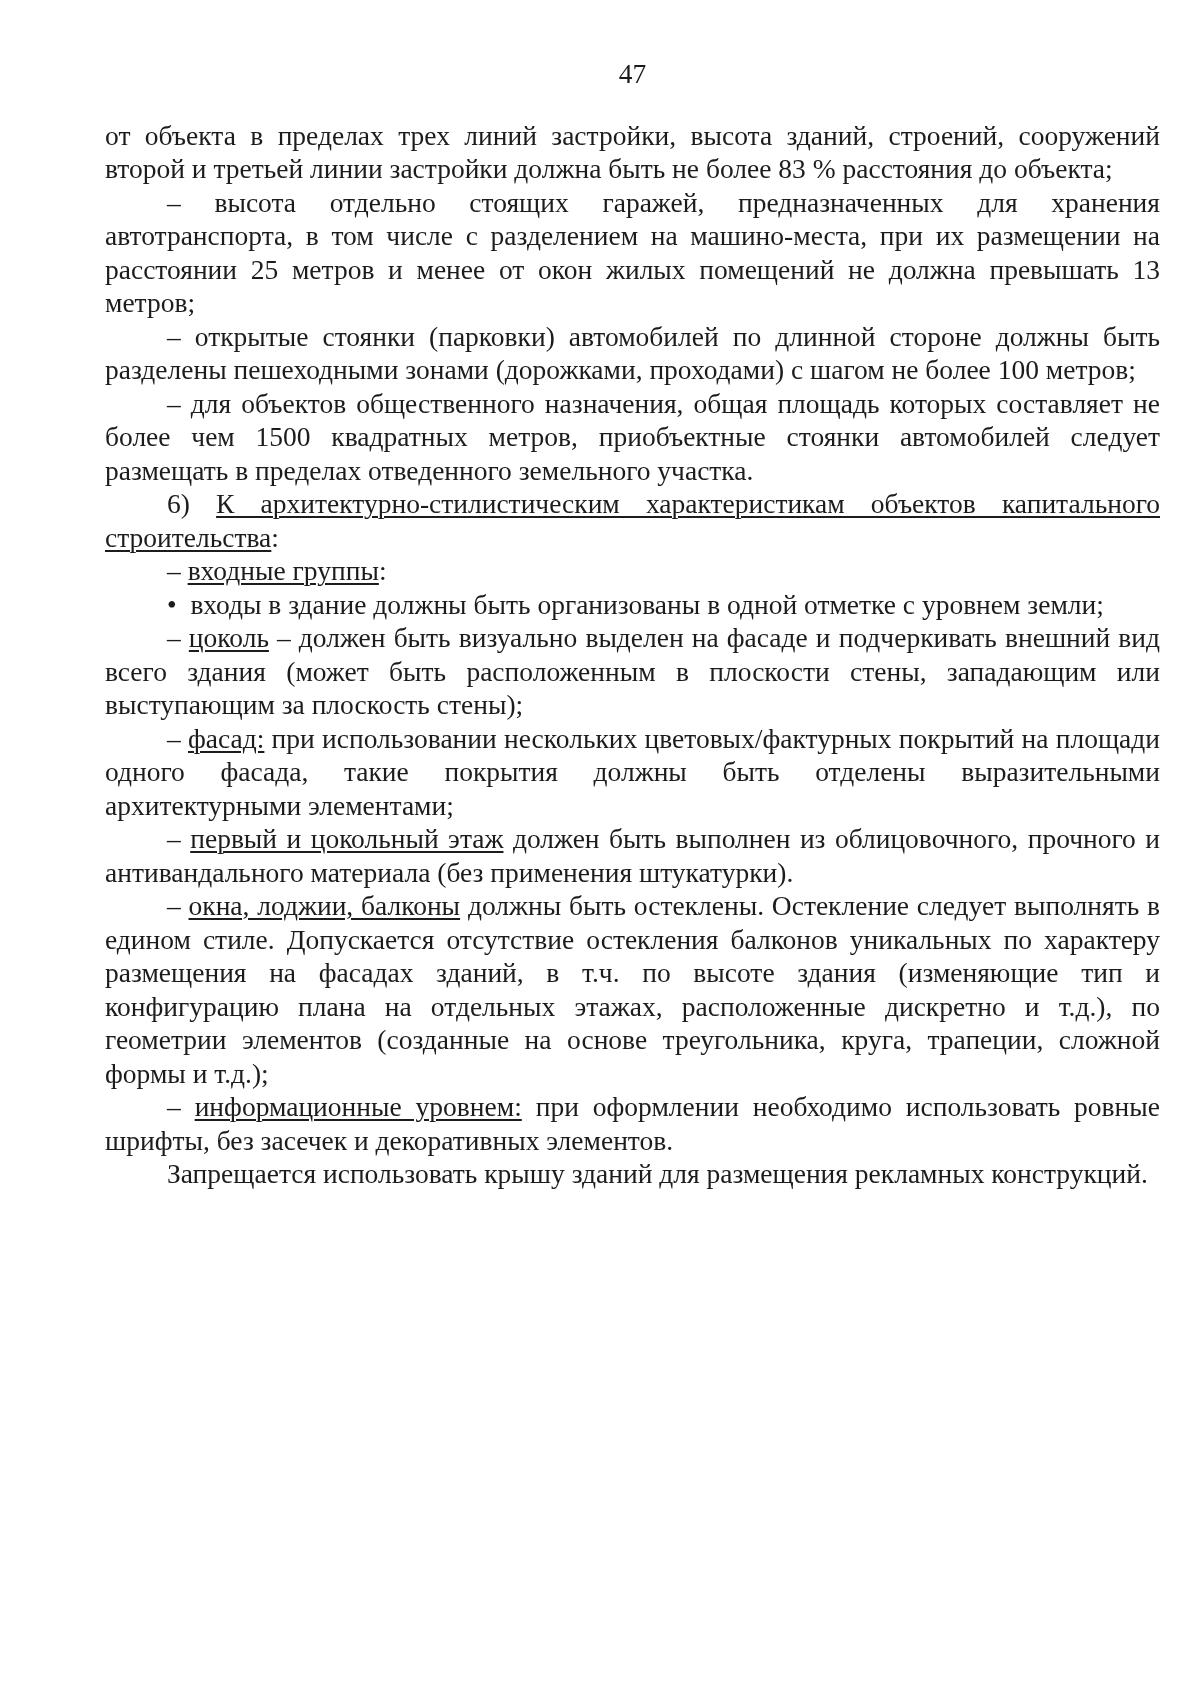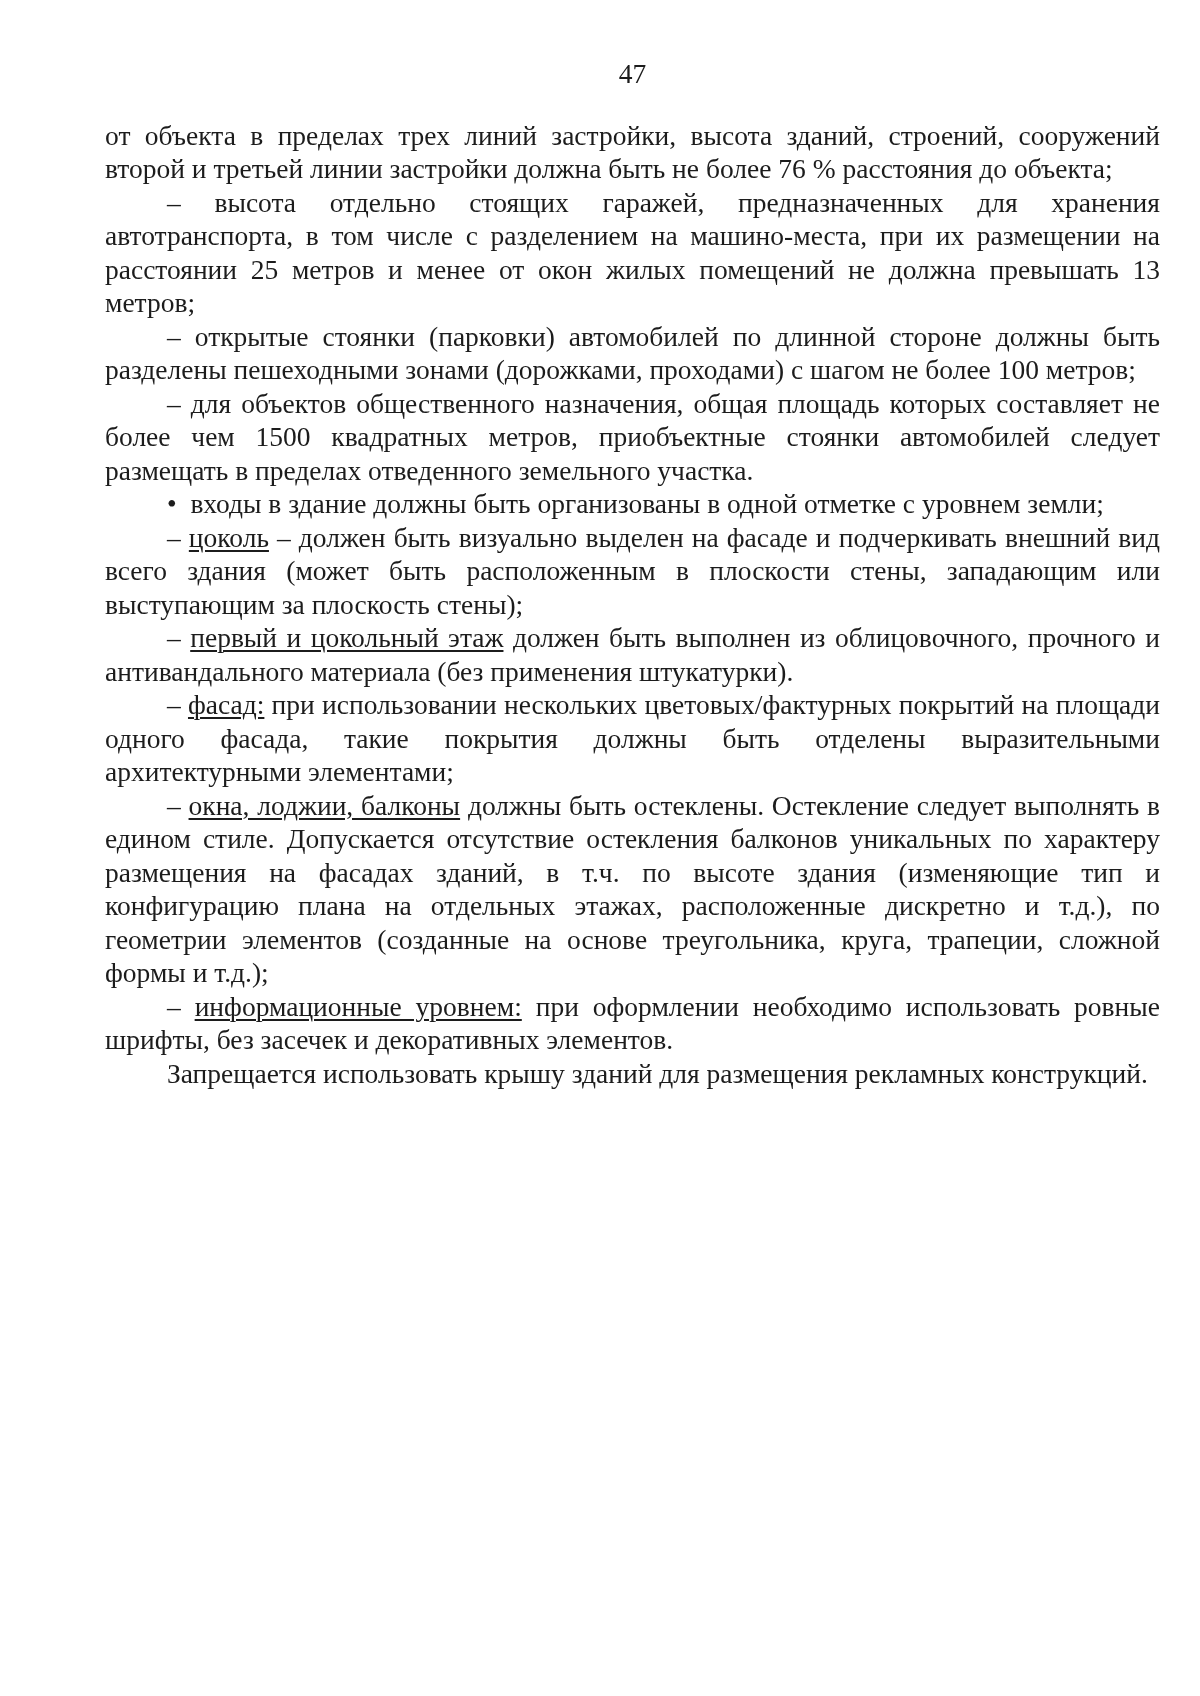"от объекта в пределах трех" span { text: 76 -> 83 }
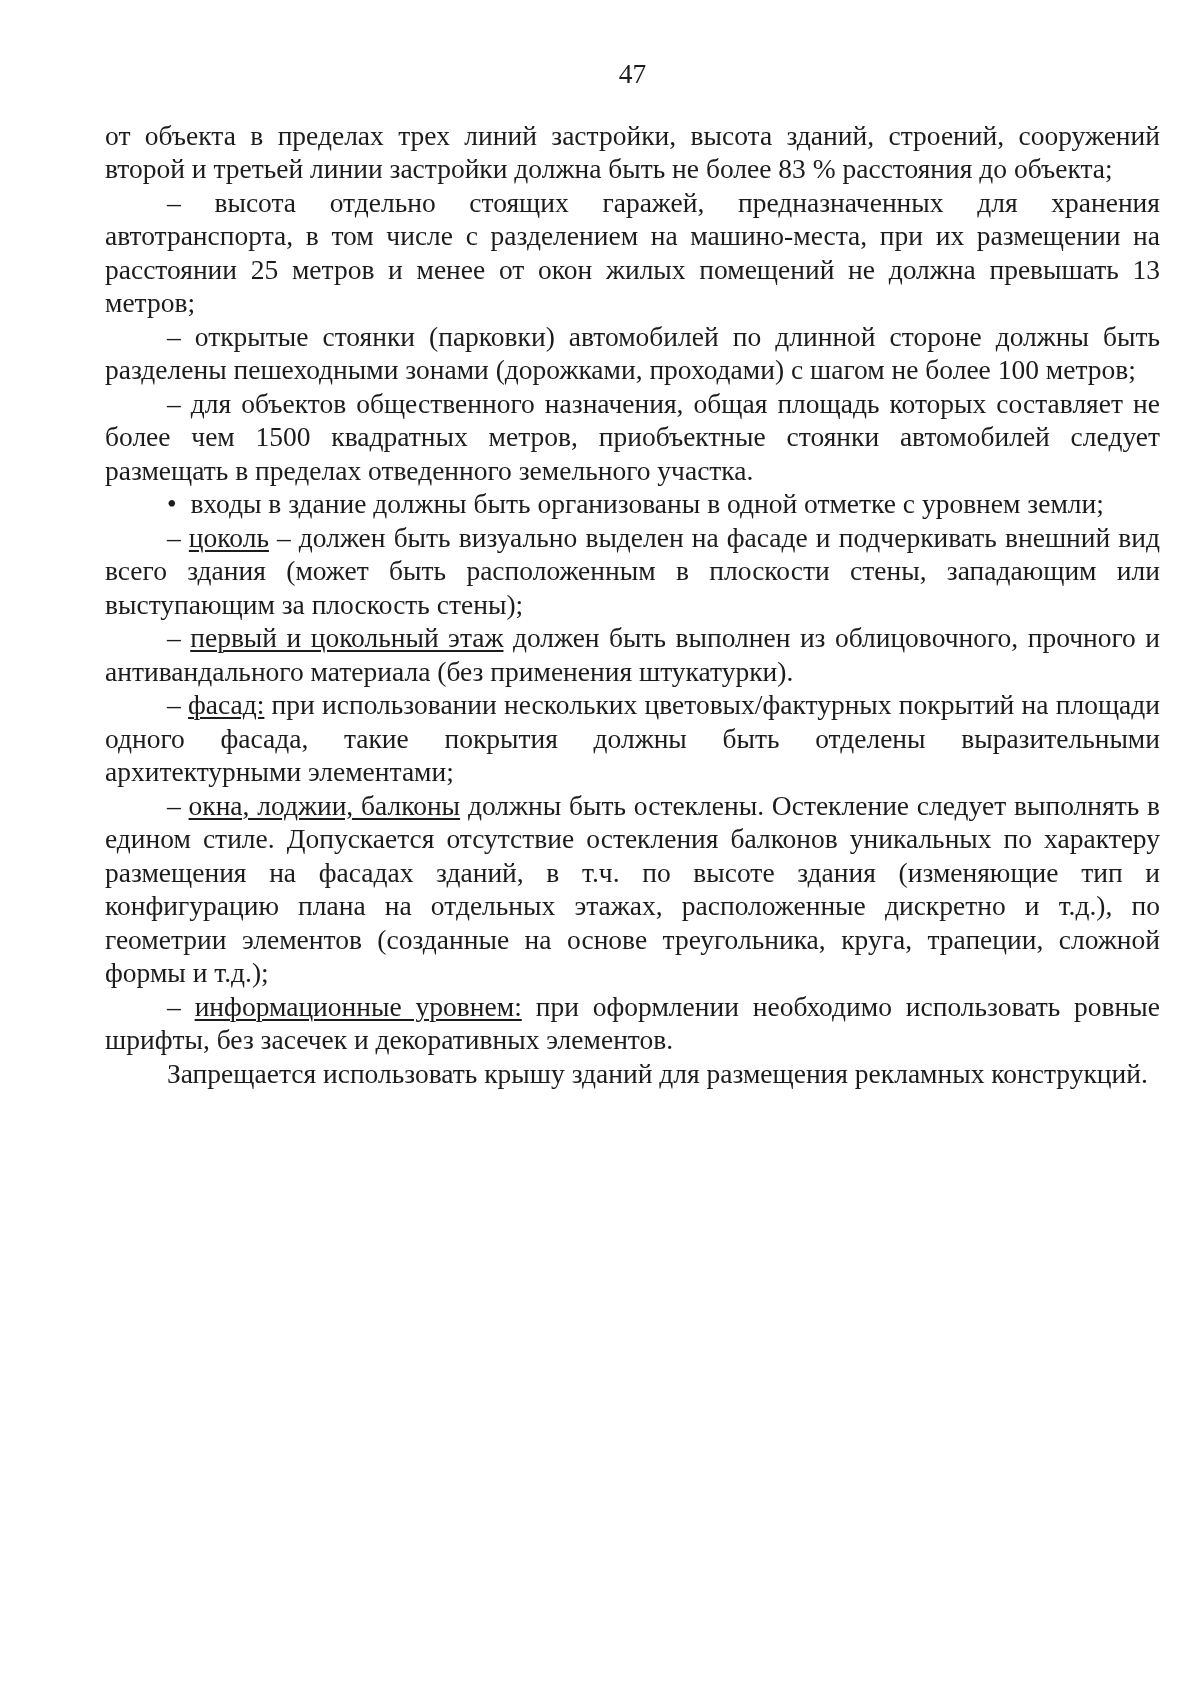"6) К архитектурно-стилистическим" p.para { html: none -> <p><span>6) </span><span>К архитектурно-стилистическим характеристикам объектов капитального строительства</span><span>:</span></p> }
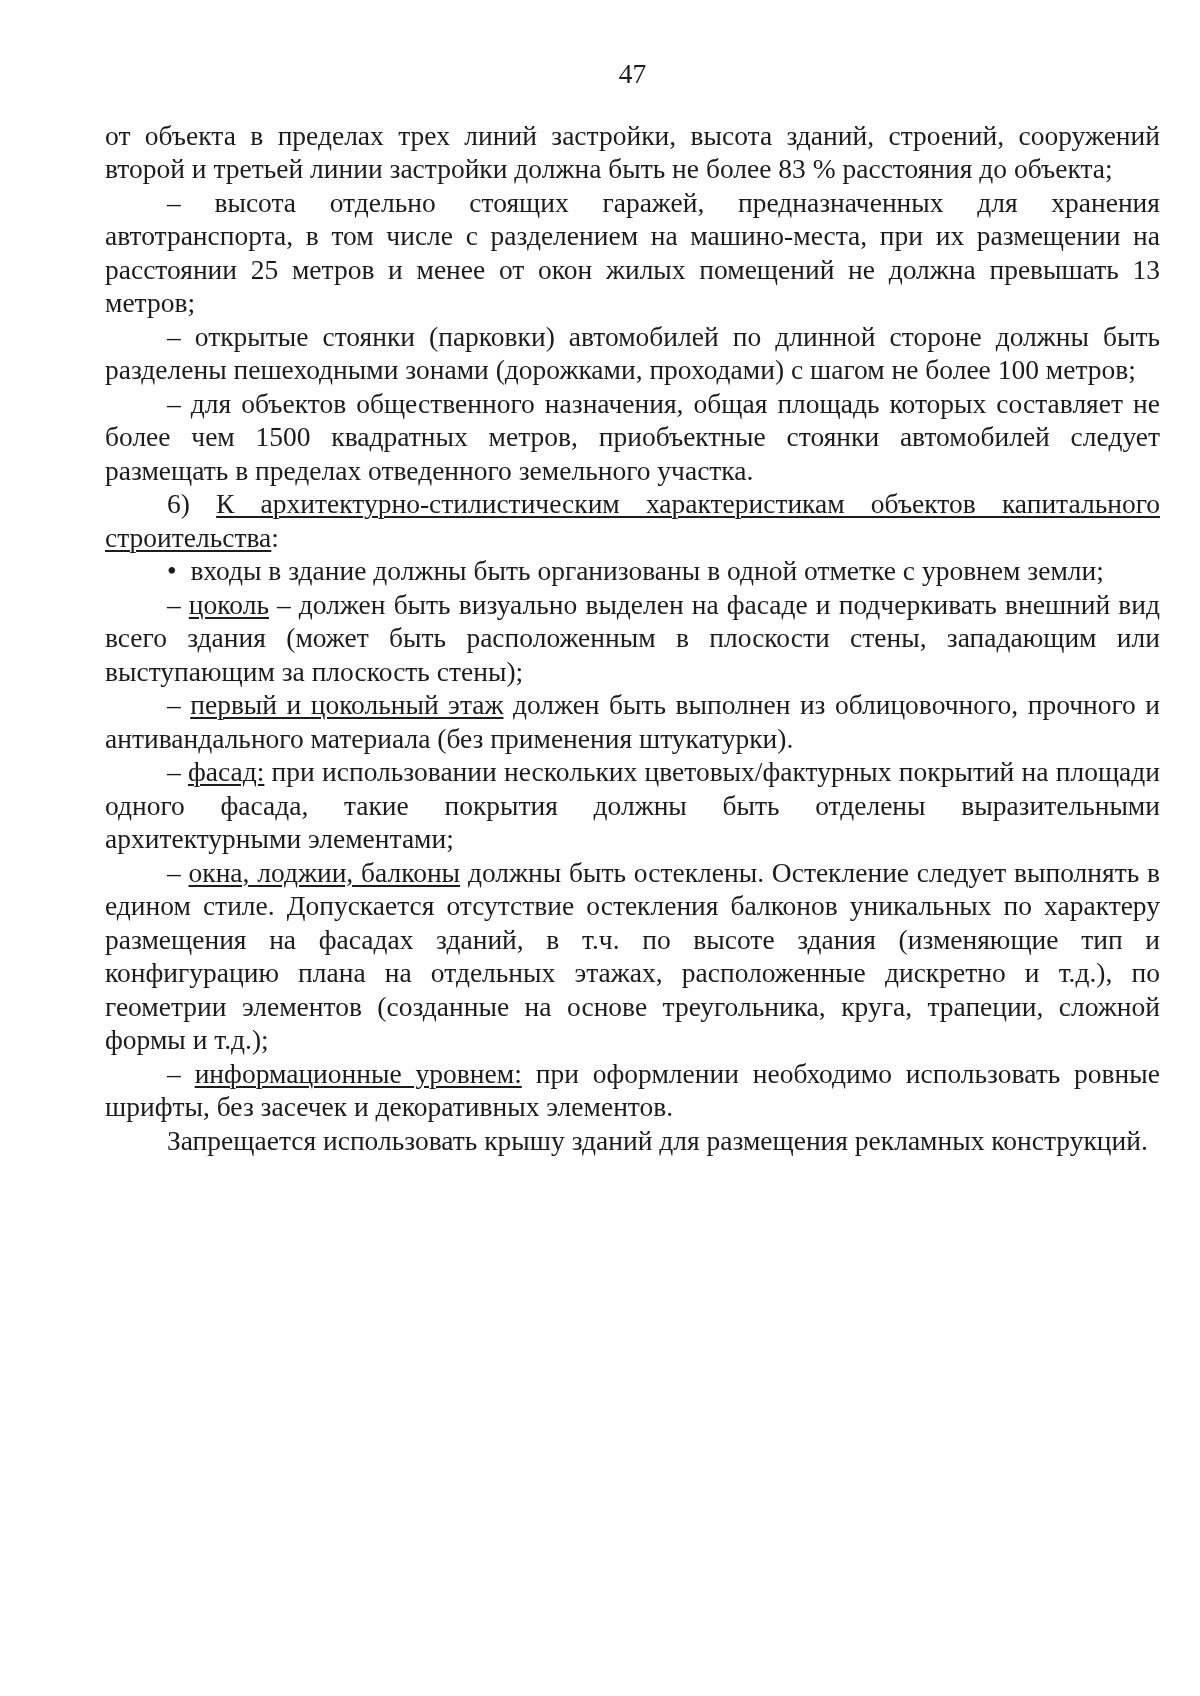"– входные группы:" p.para { html: none -> <p><span>– </span><span>входные группы</span><span>:</span></p> }
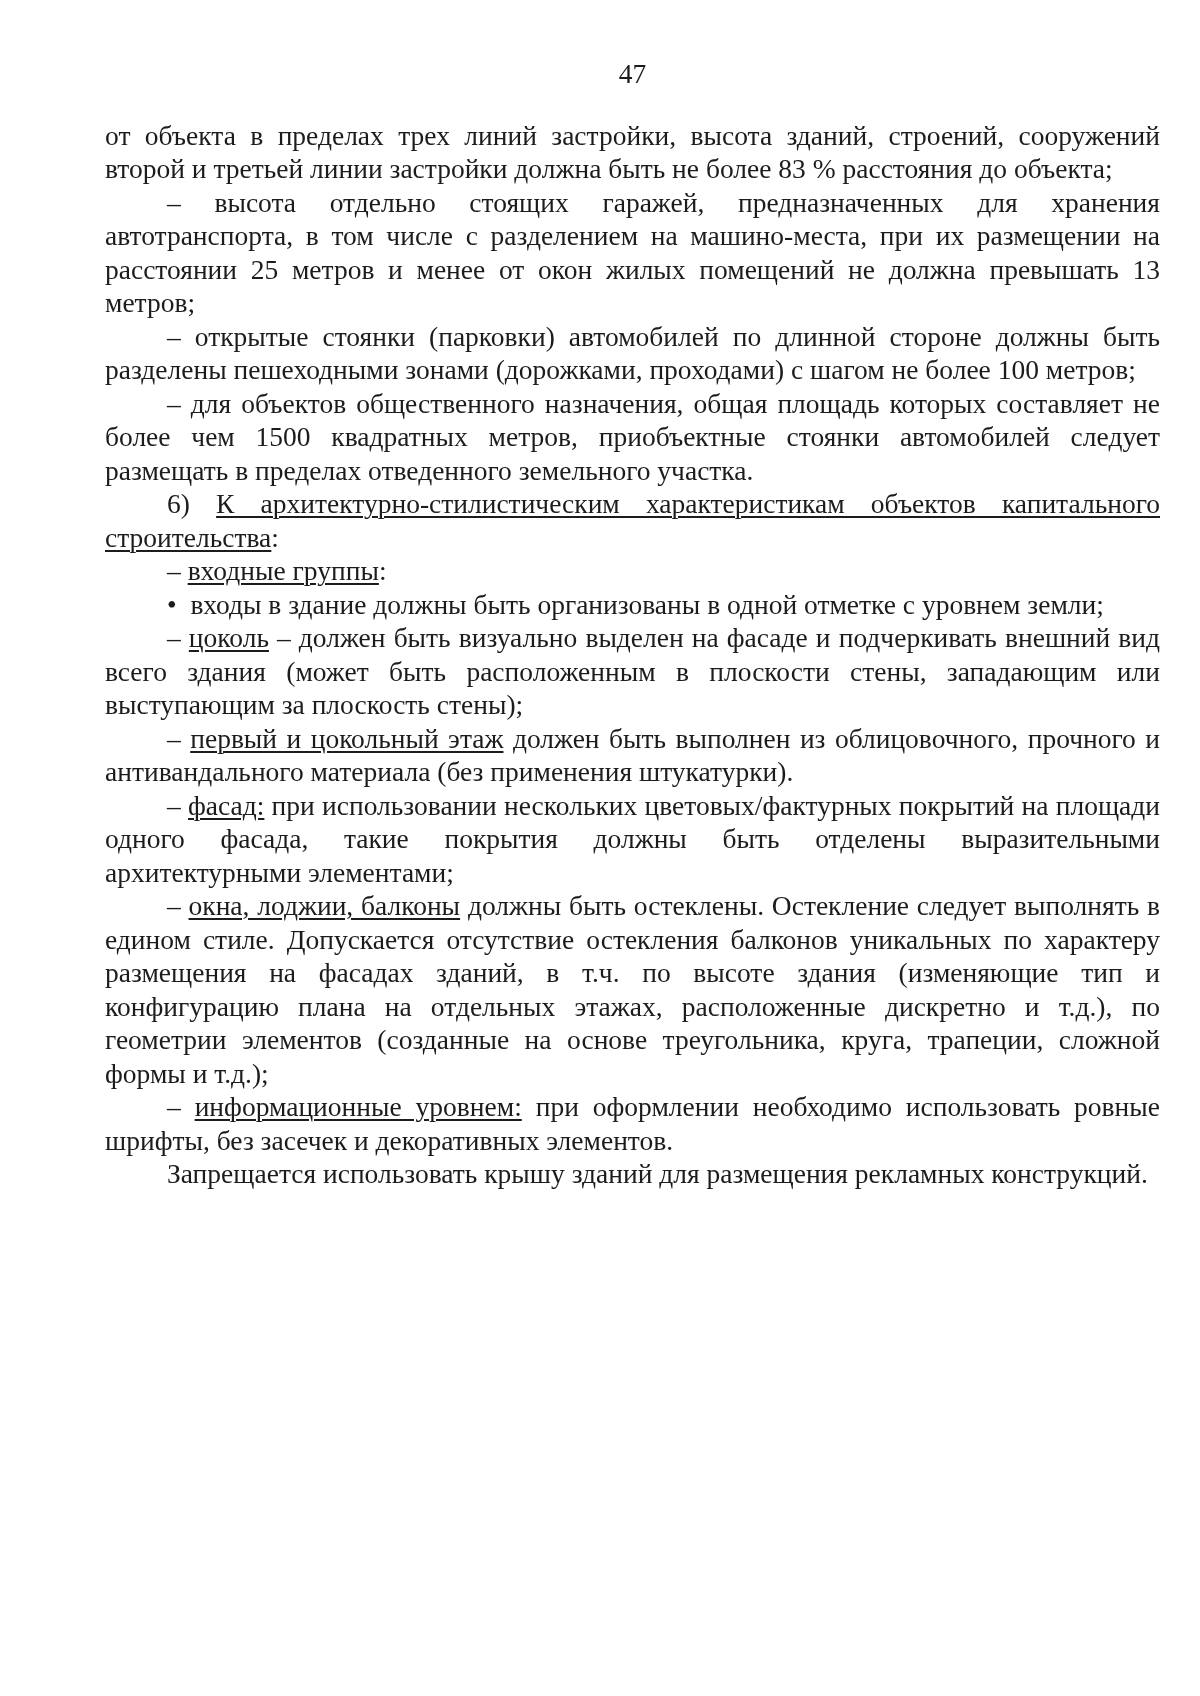"– первый и цокольный этаж" p.para { order: before "– фасад: при использовании нескольких" -> after "– фасад: при использовании нескольких" }
